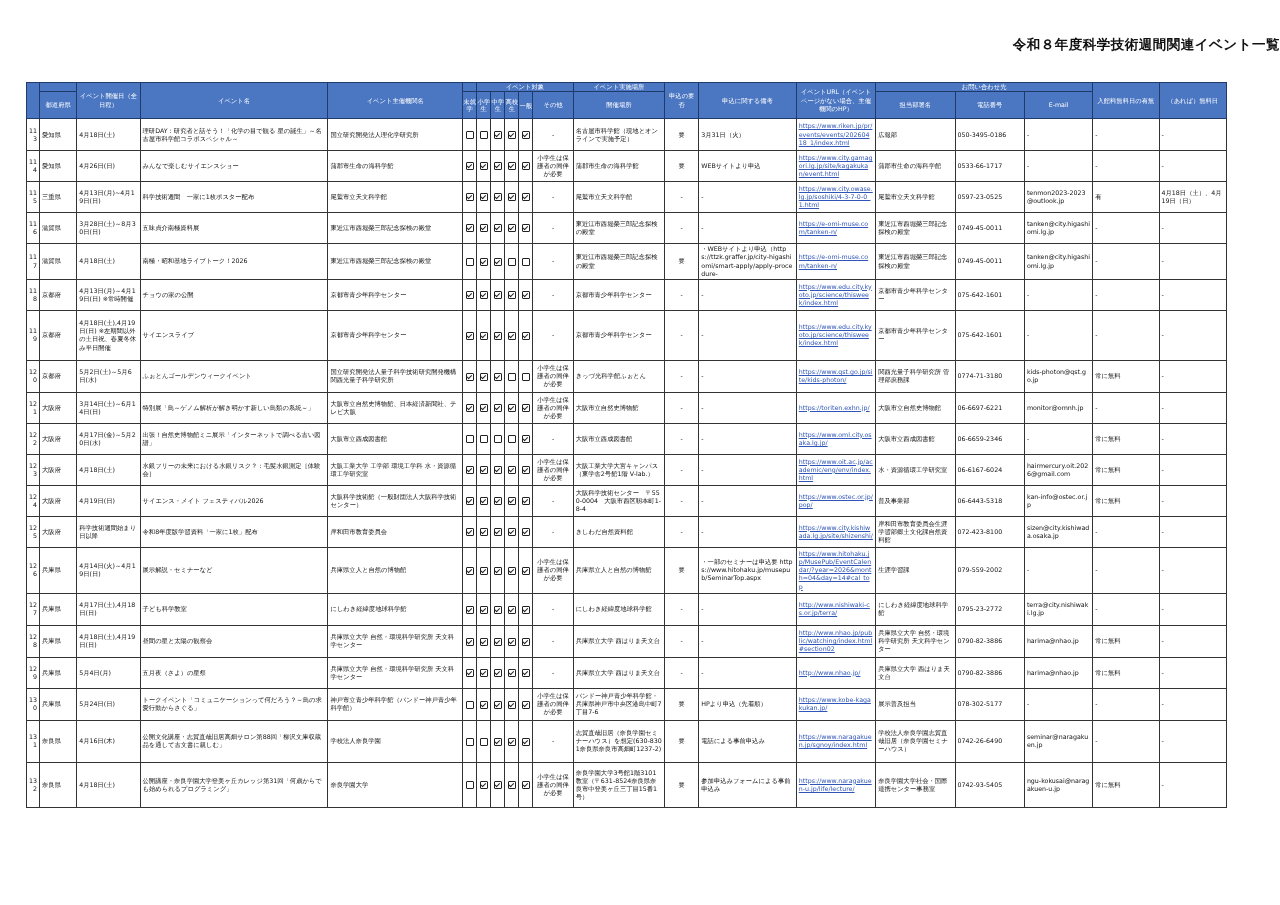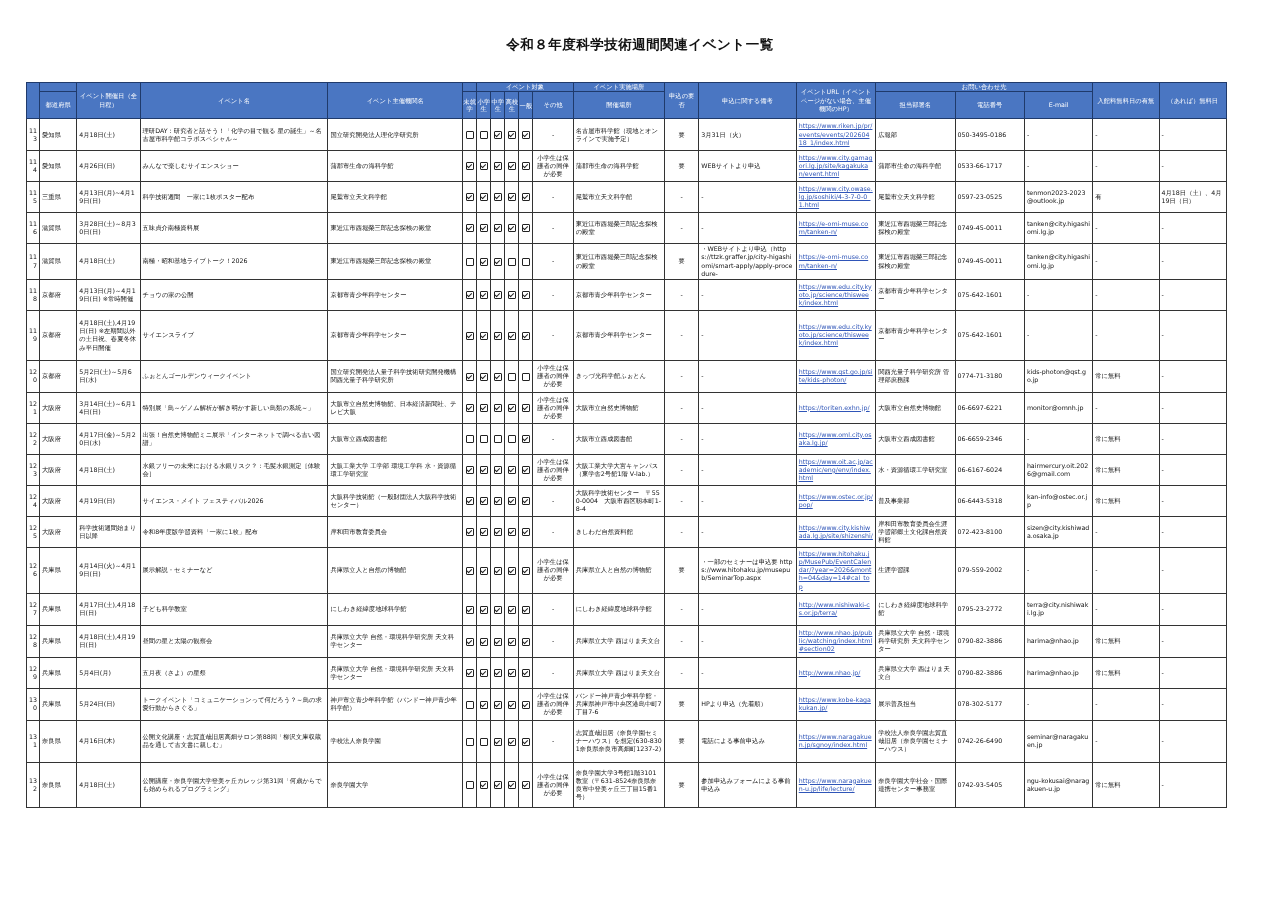"令和８年度科学技術週間関連イベント一覧" .title { text-align: center -> right }
